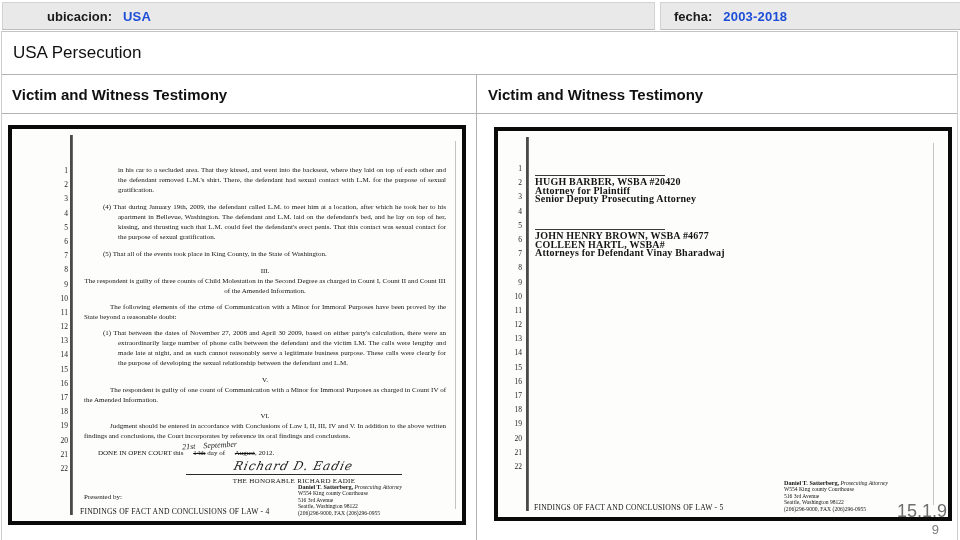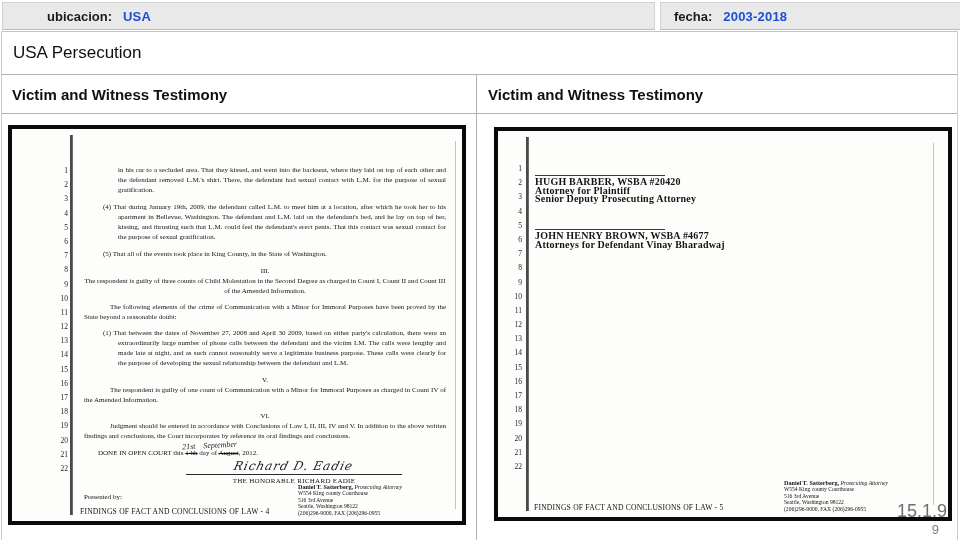"COLLEEN HARTL, WSBA#" div.sg-bold { html: none -> <div>COLLEEN HARTL, WSBA#</div> }
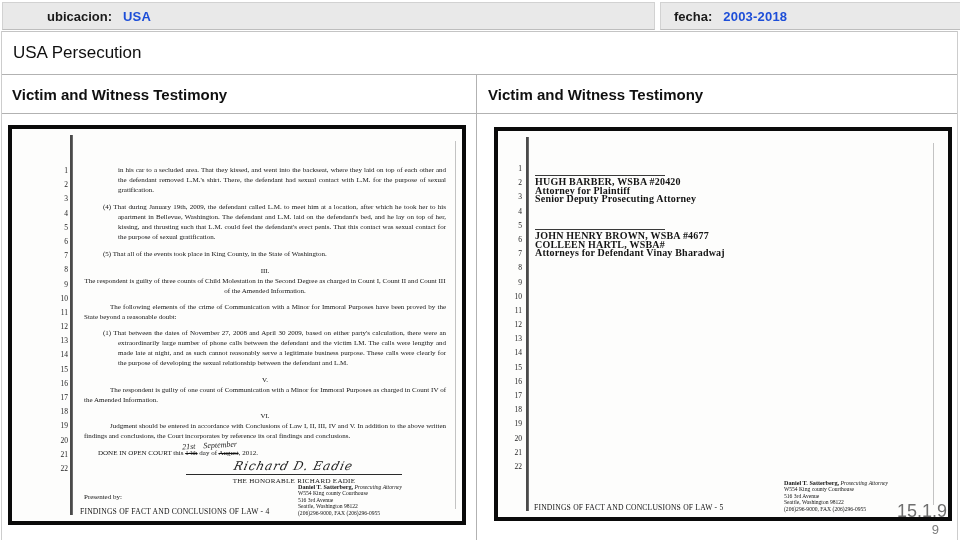"14th" .struck { margin-left: none -> 8px }
